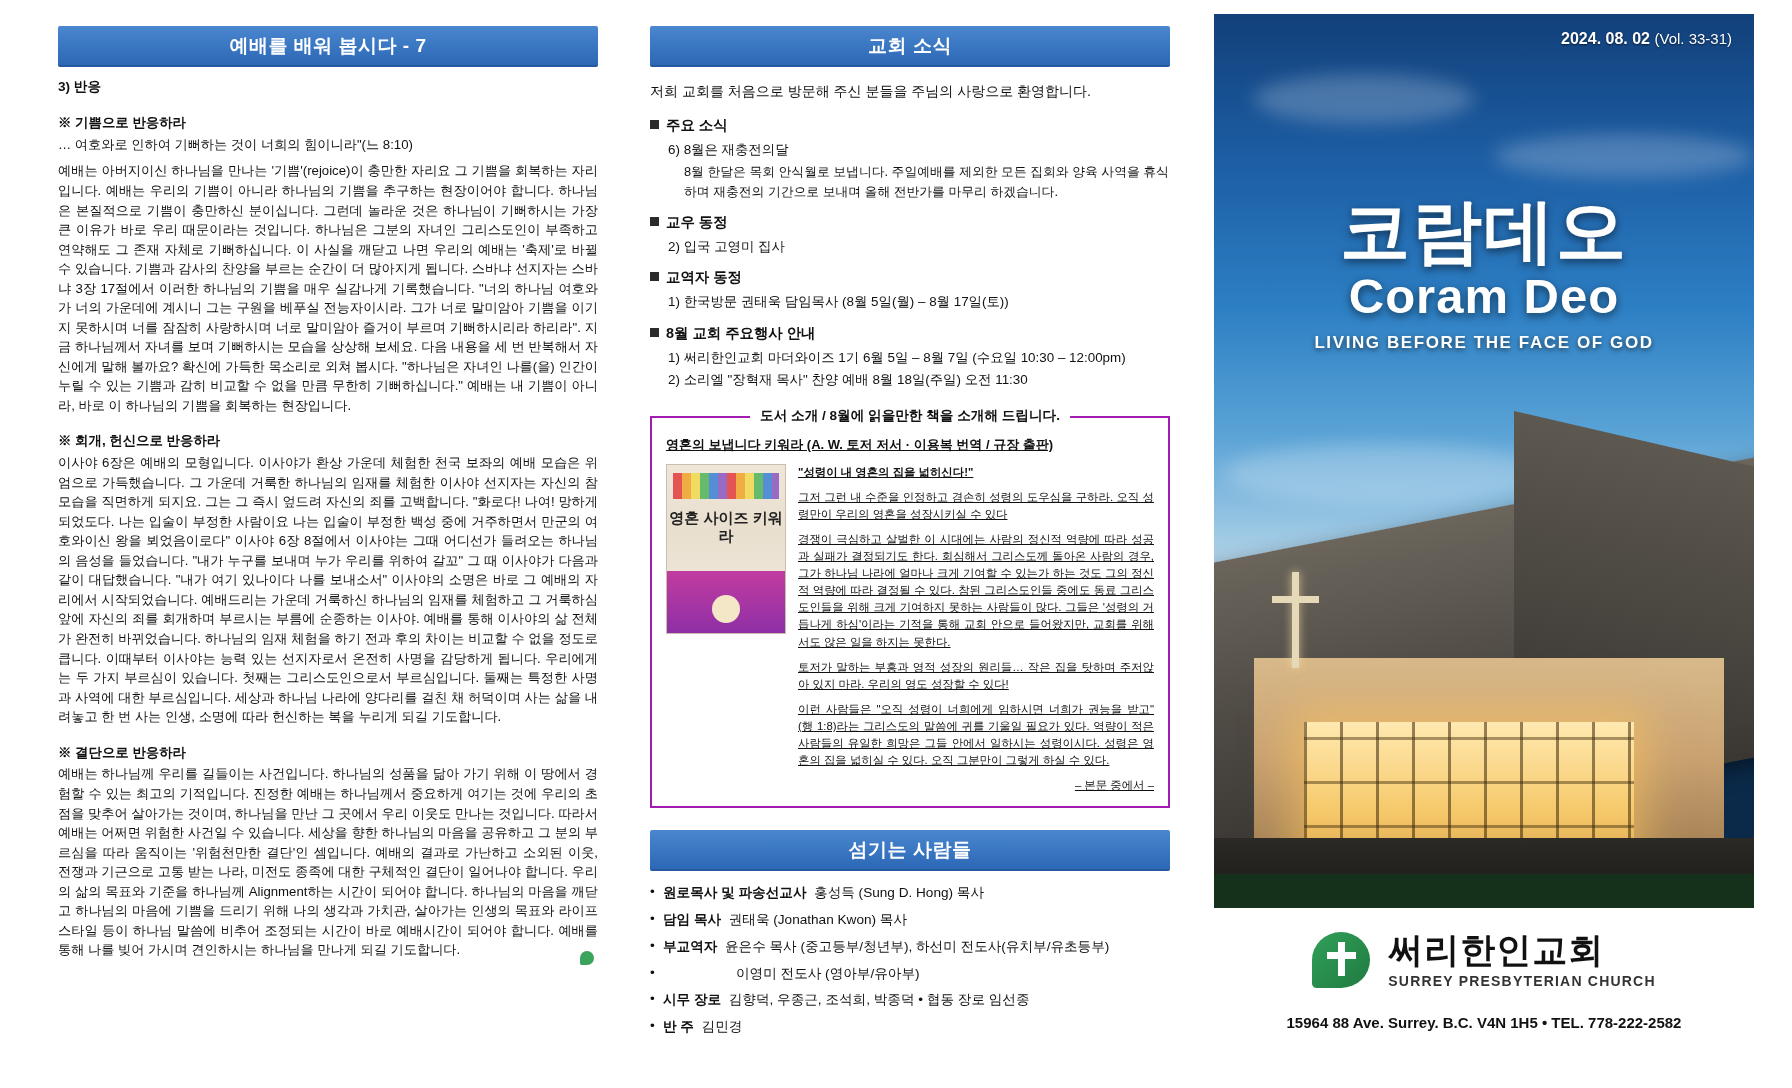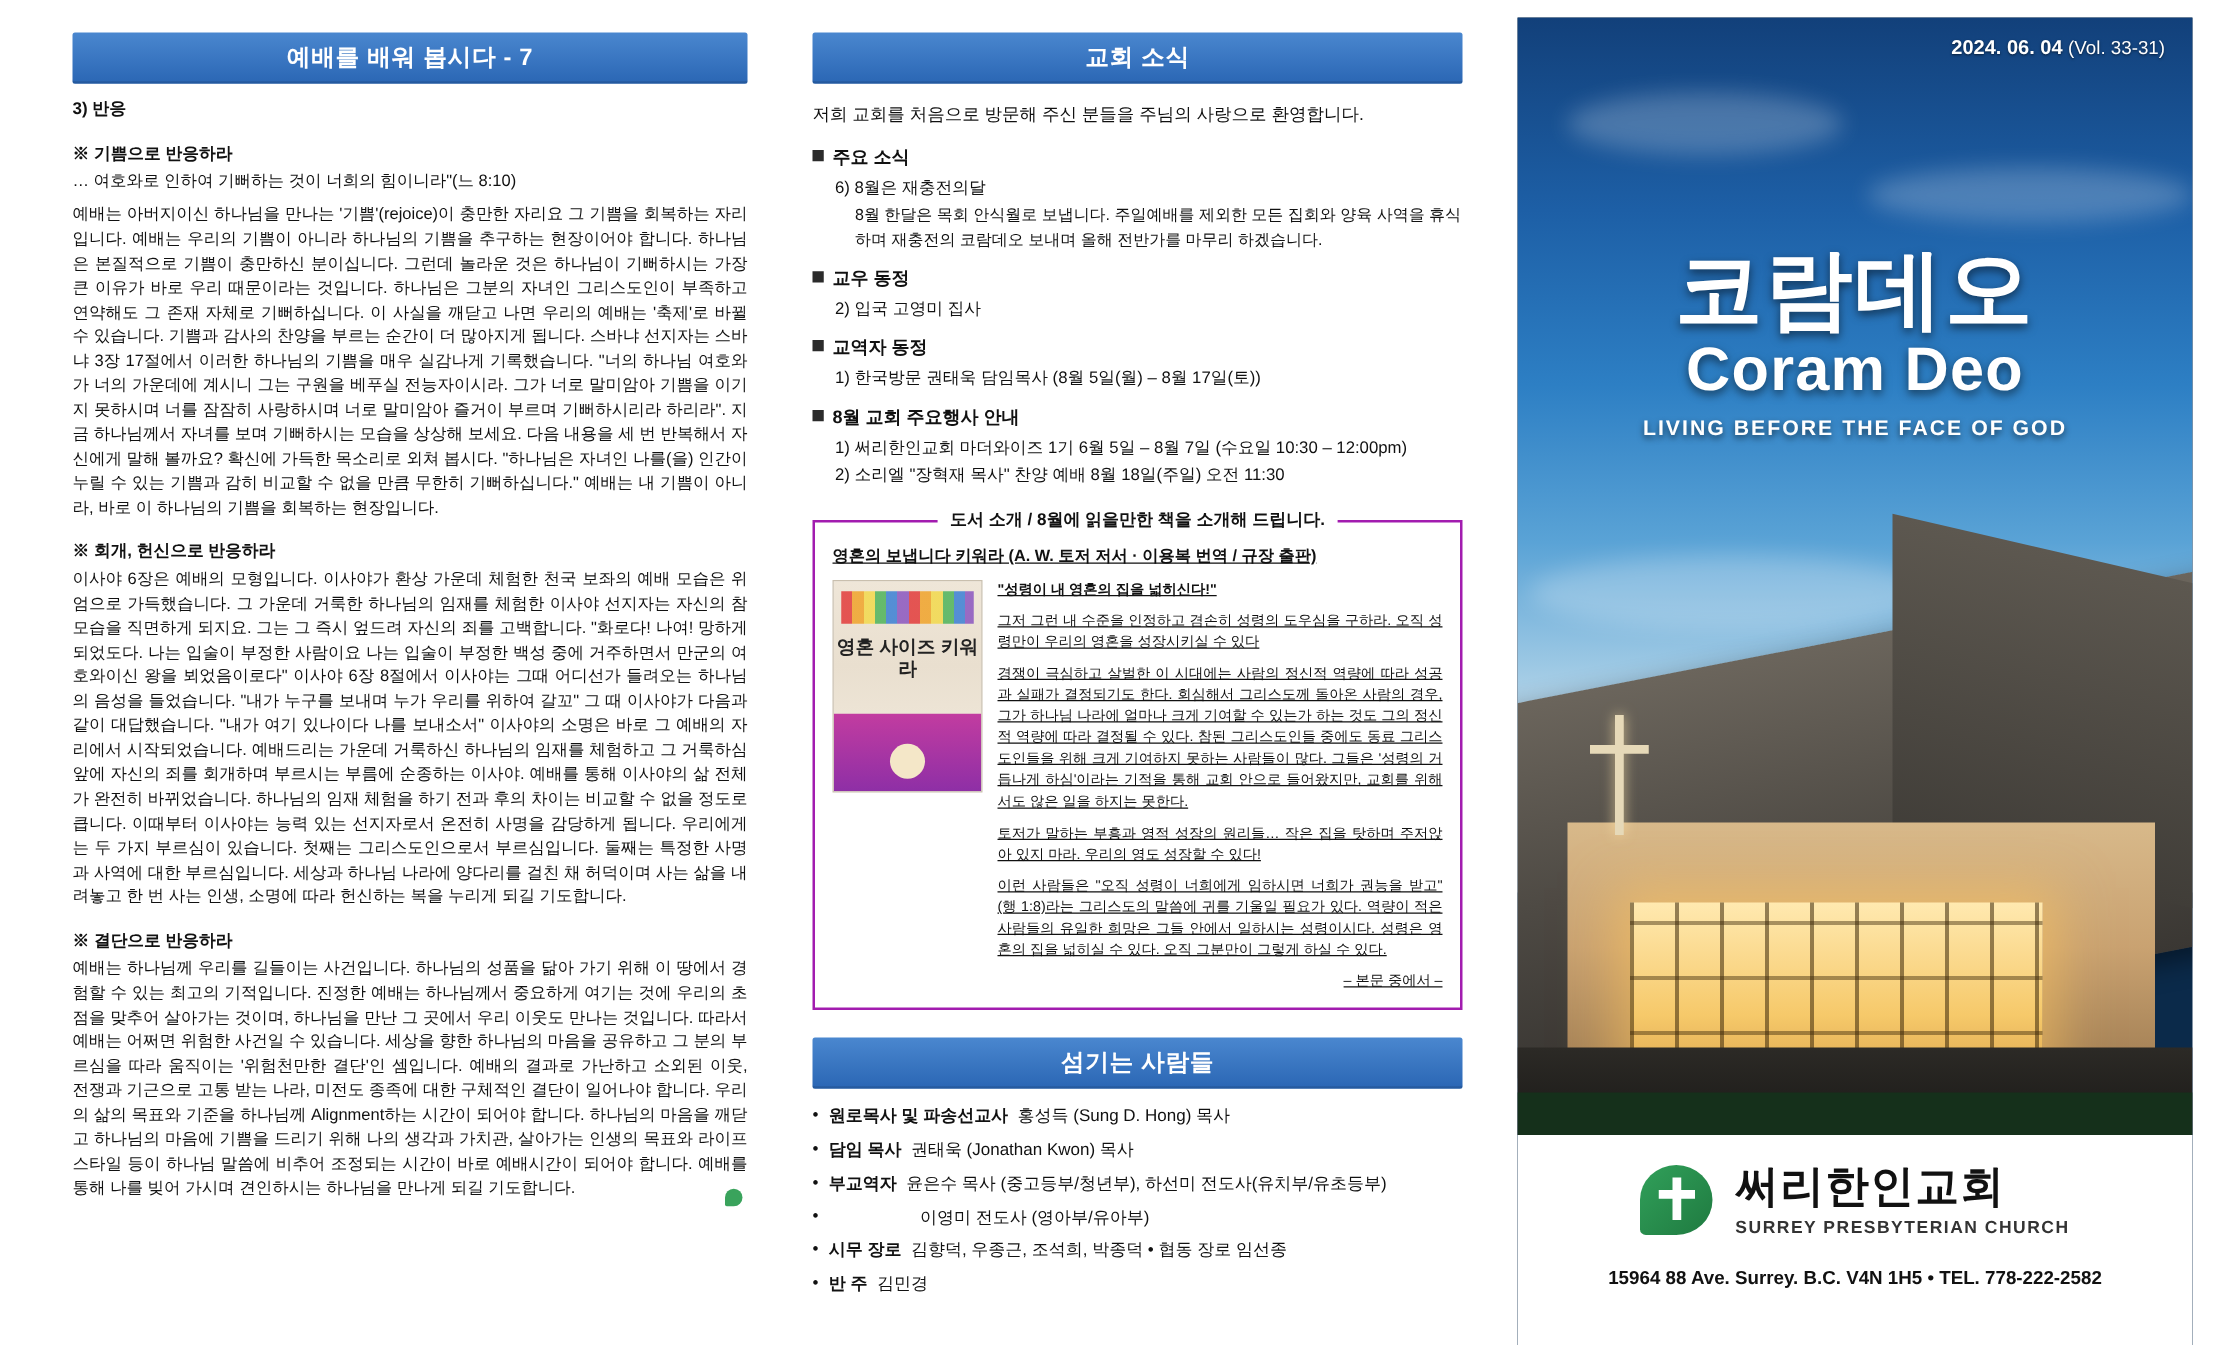"2024. 06. 04" span { text: 06. 04 -> 08. 02 }
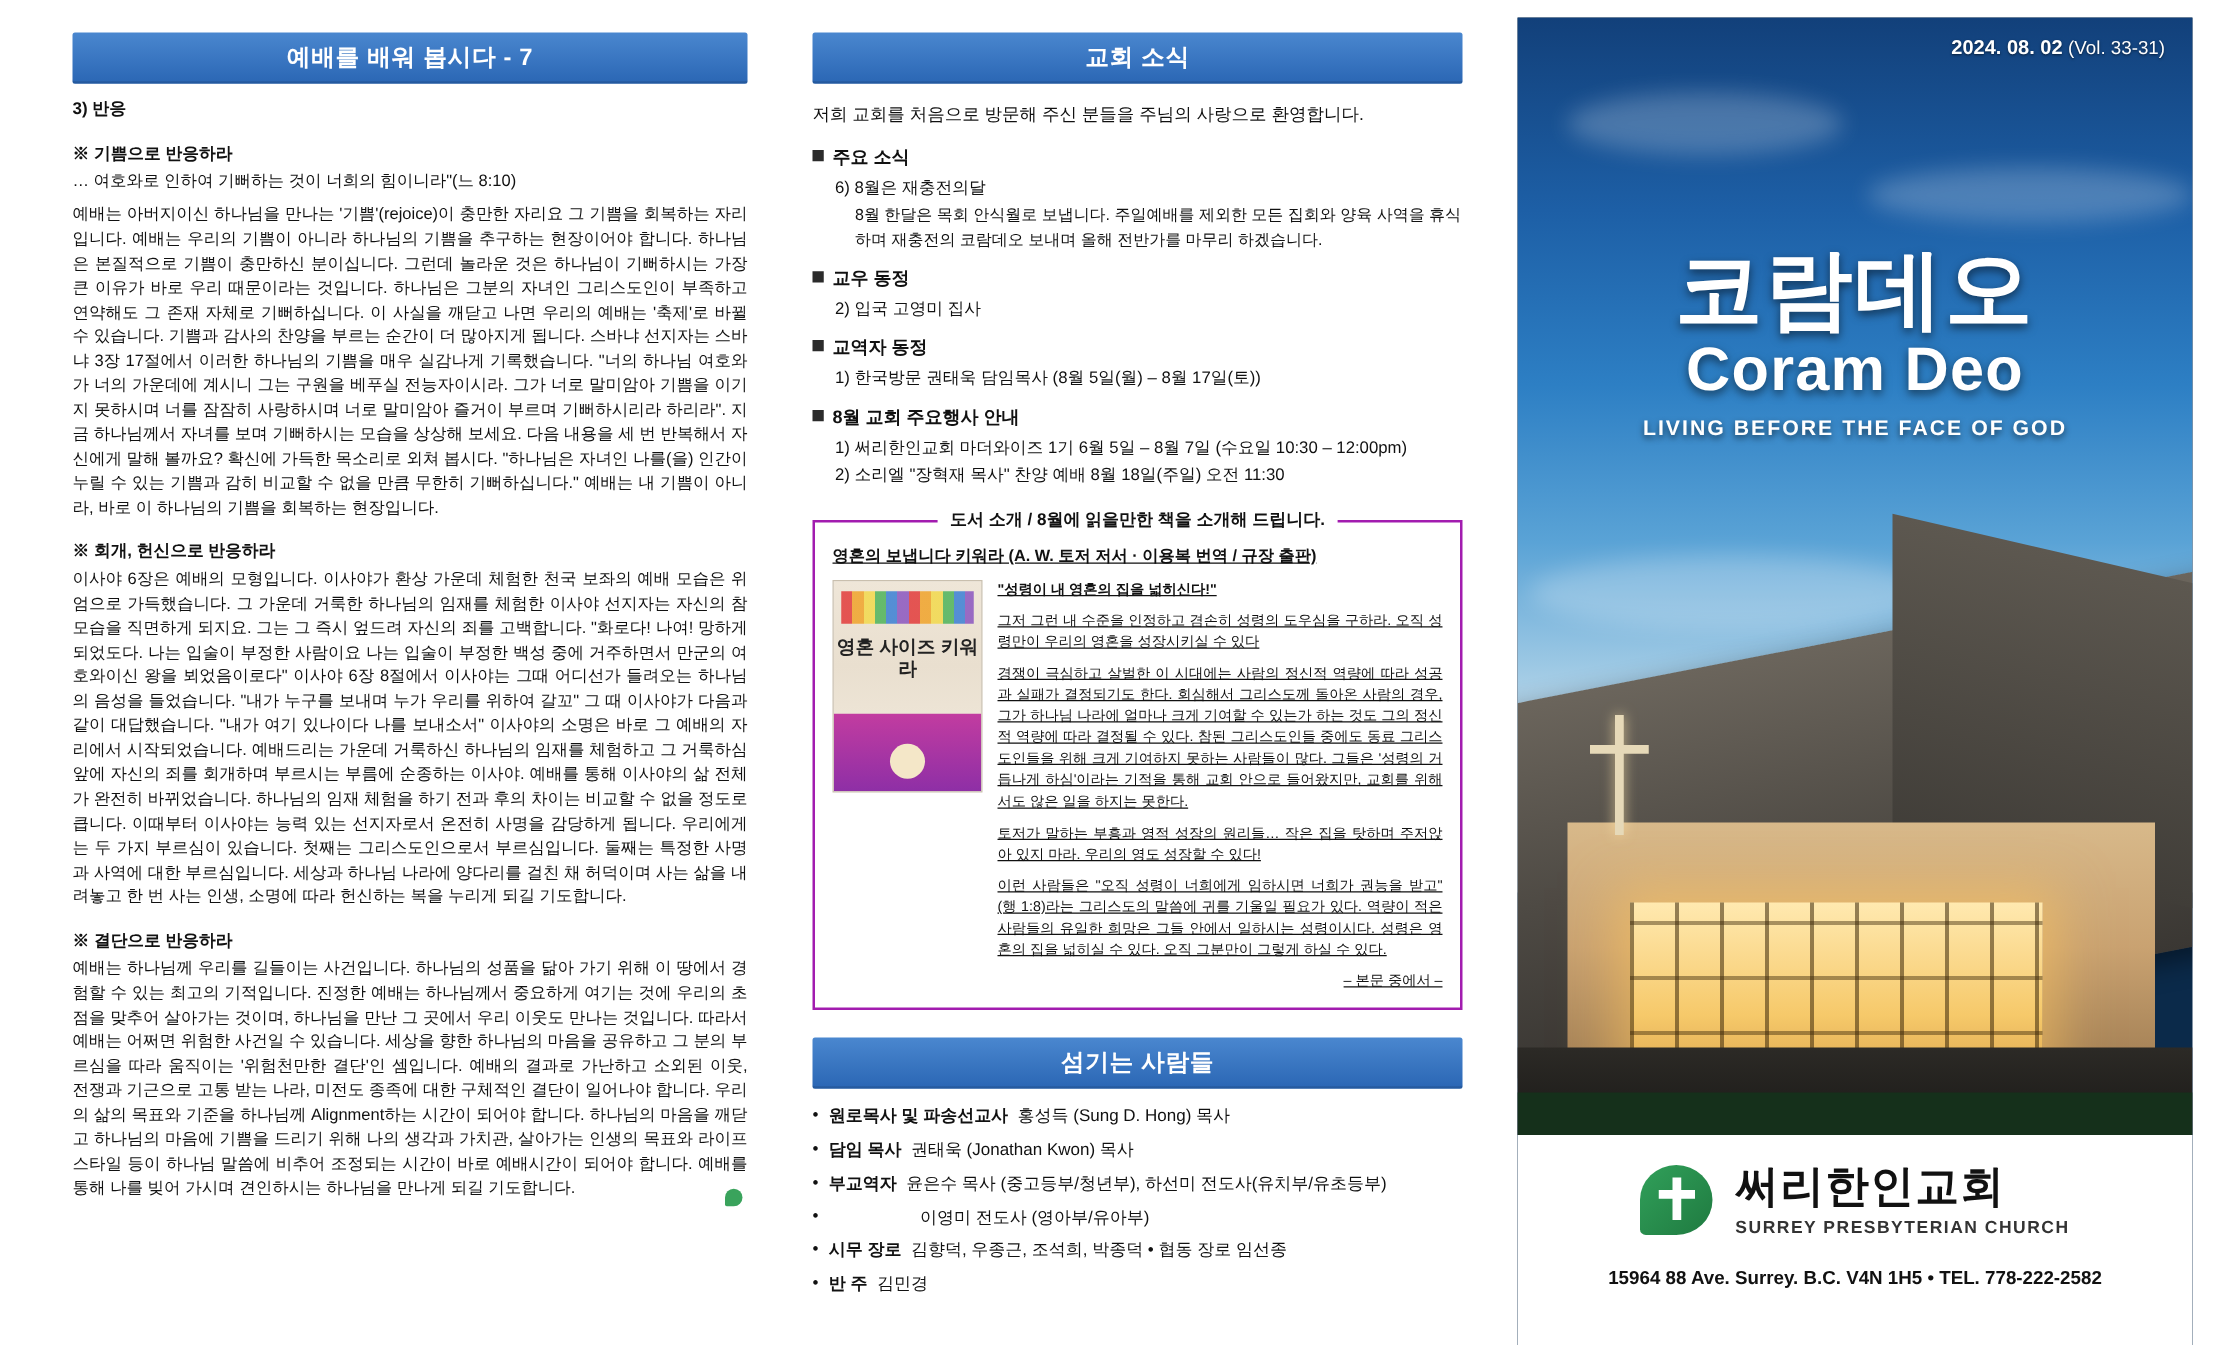"8월 한달은 목회 안식월로 보냅니다." div.item2 { text: 코람데오 -> 기간으로 }
